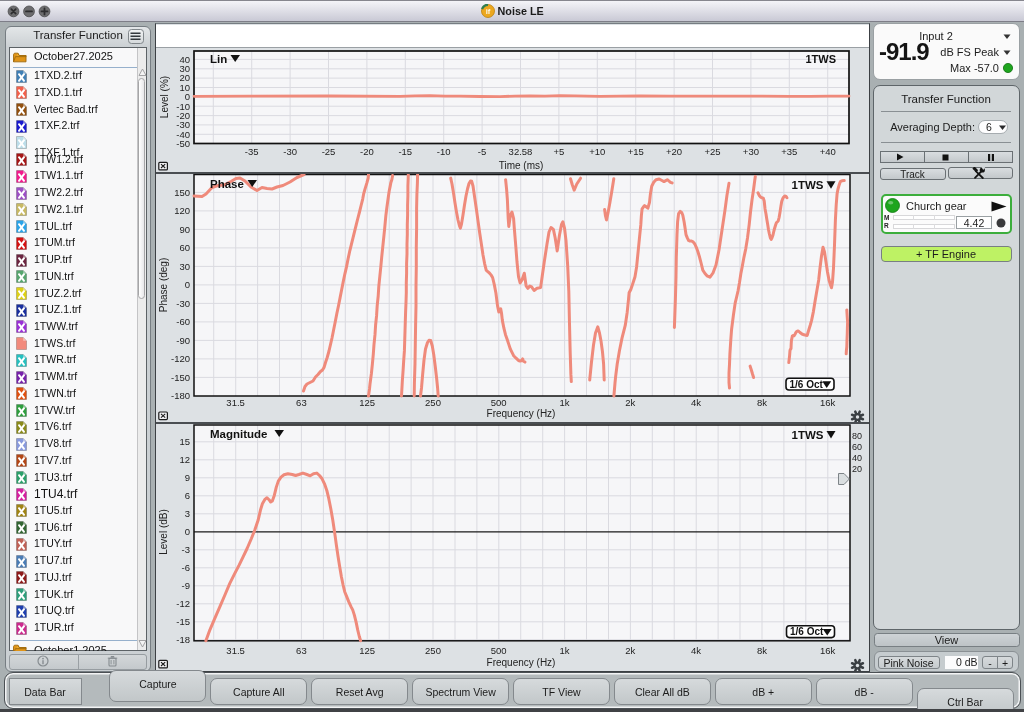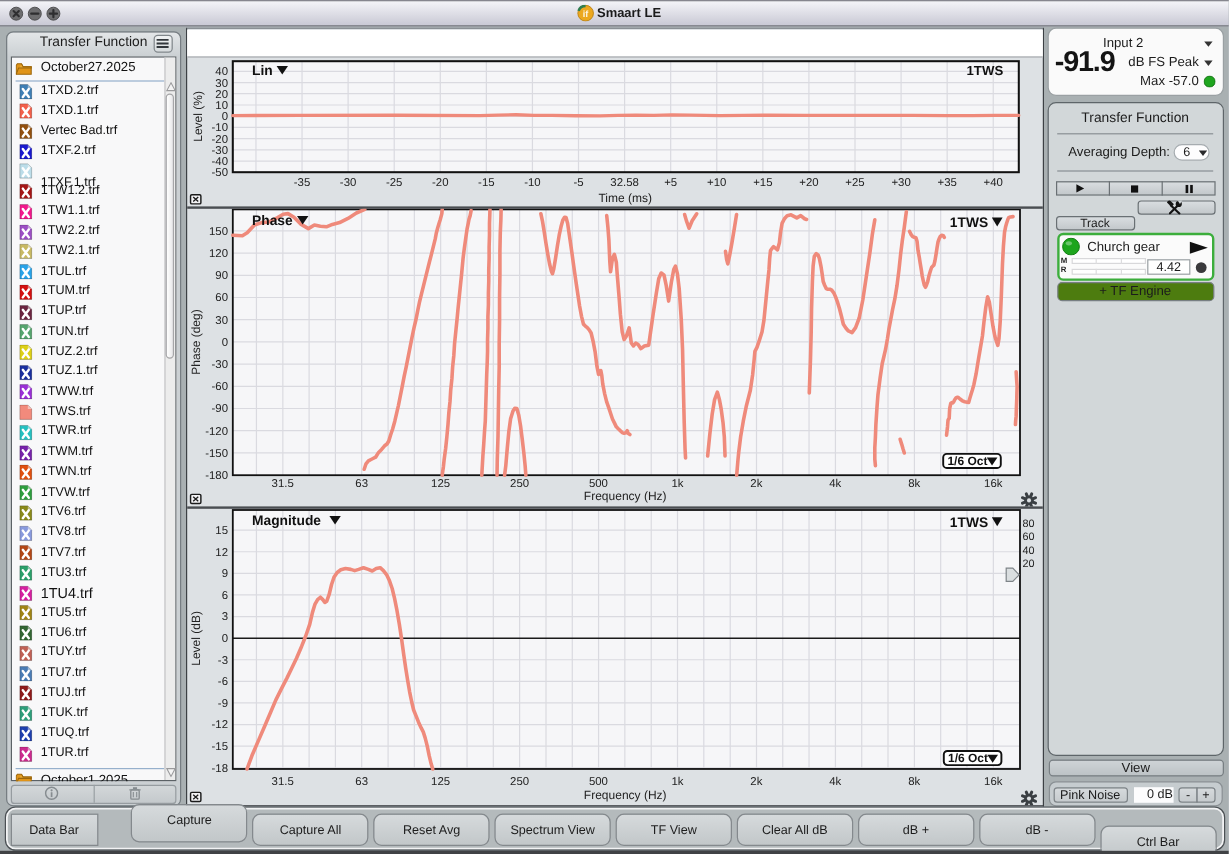"Smaart LE" div.abs { text: Smaart -> Noise }
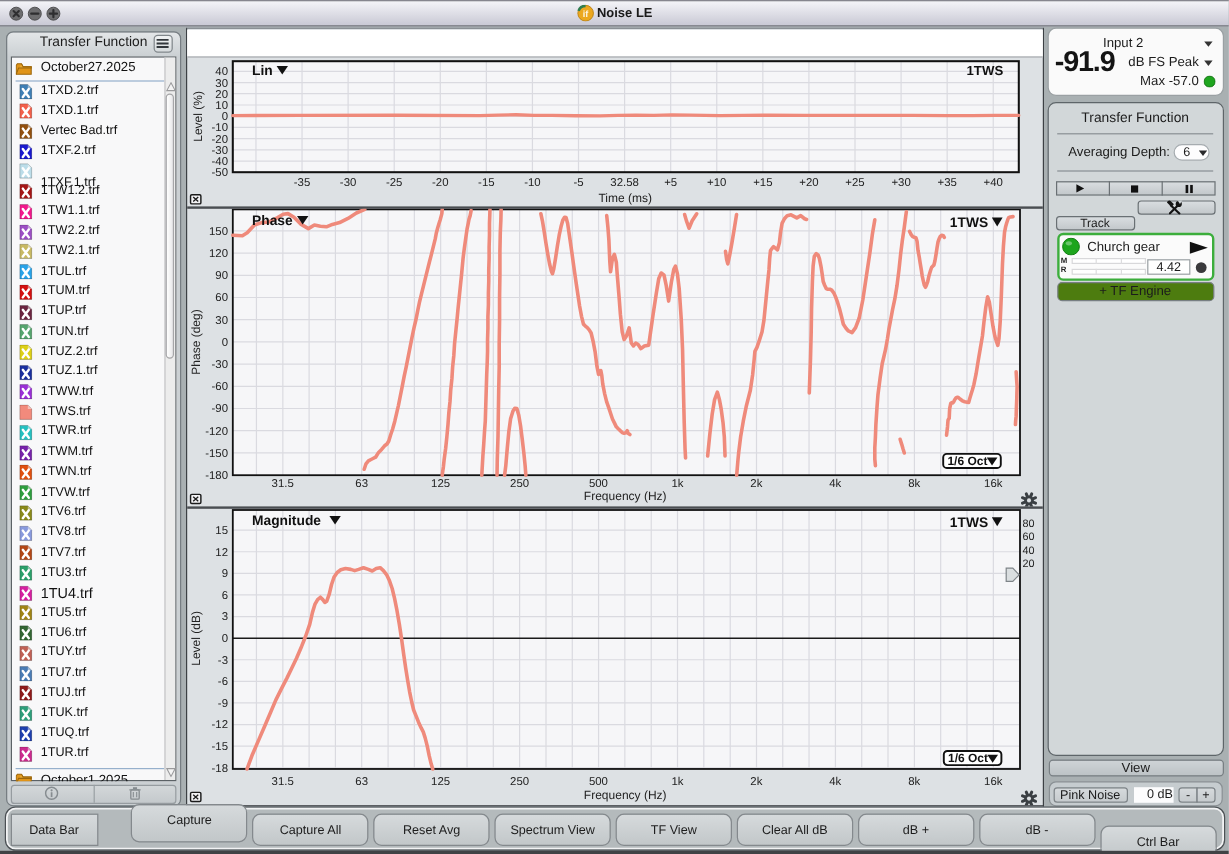"Track" div.abs { top: 180px -> 168px }
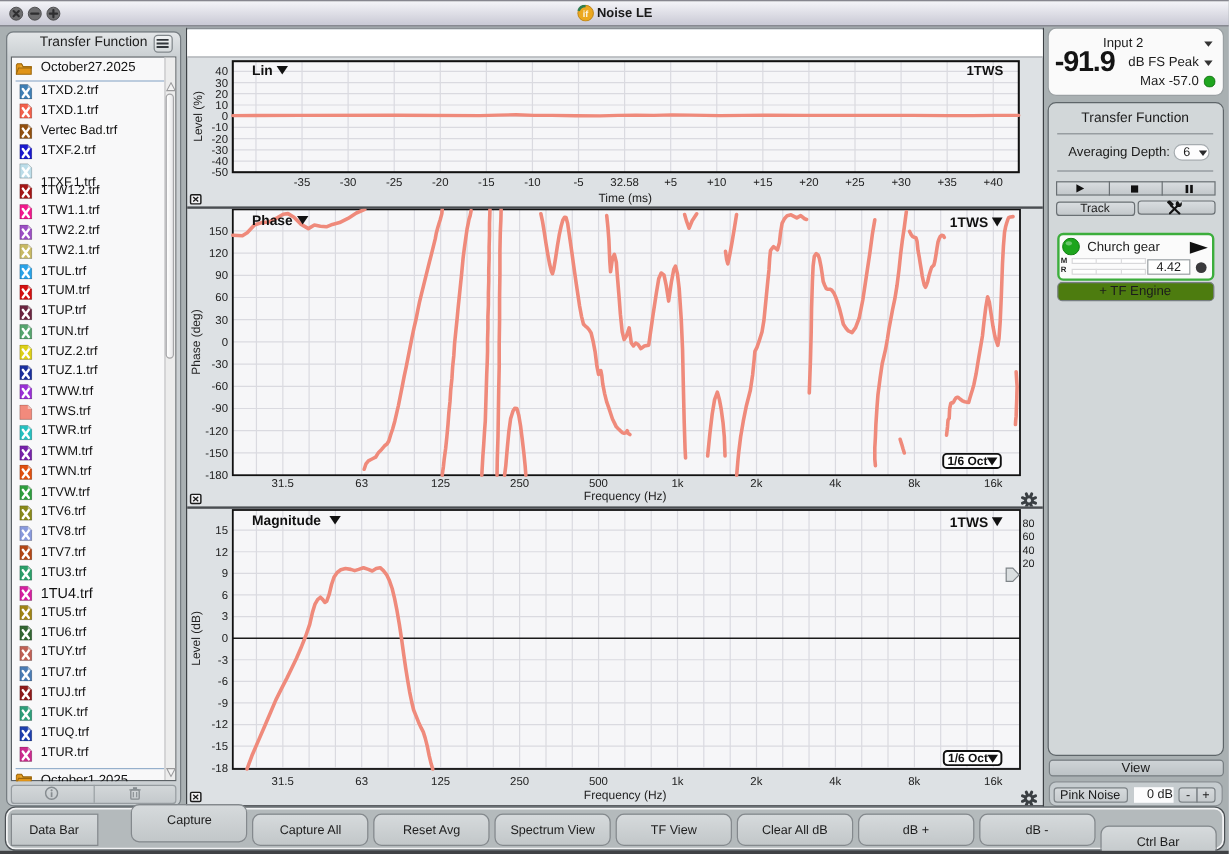"+ TF Engine" div.abs { background: #4d7c0f -> #bef264; top: 235px -> 246px }
